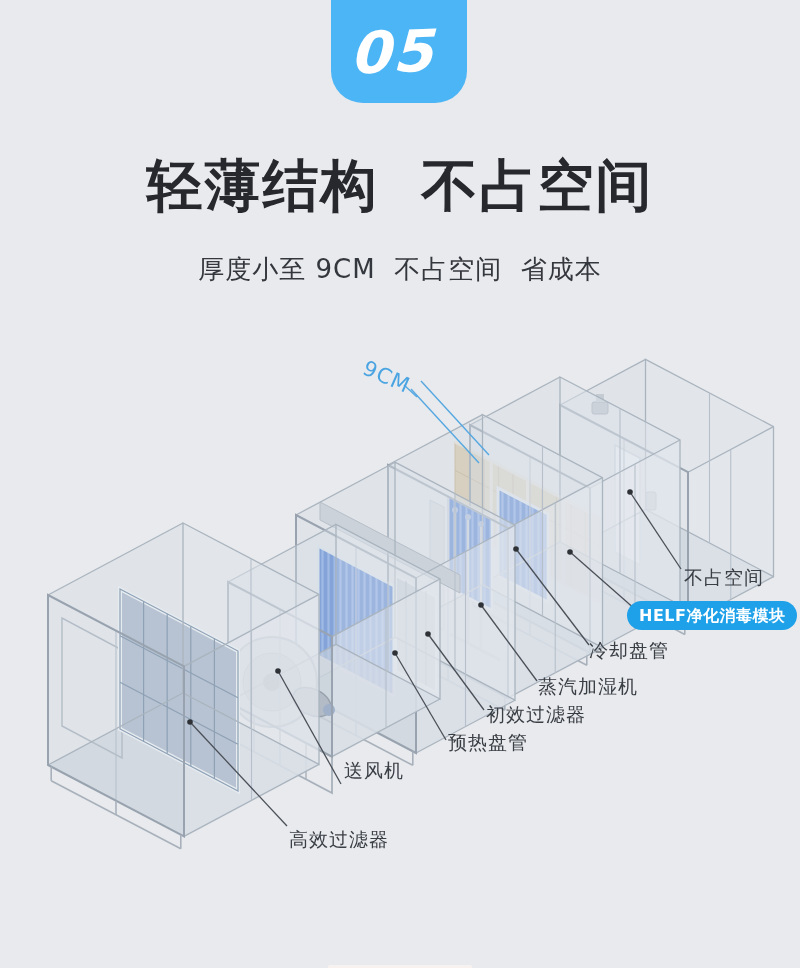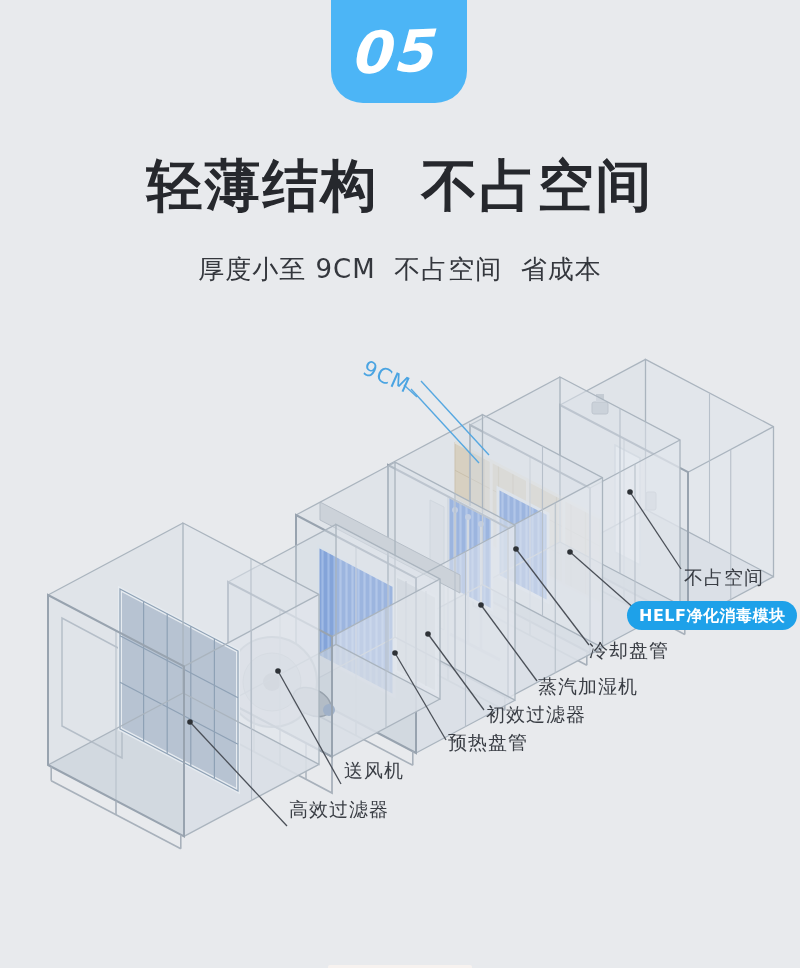"高效过滤器" div.callout { top: 448px -> 478px }
